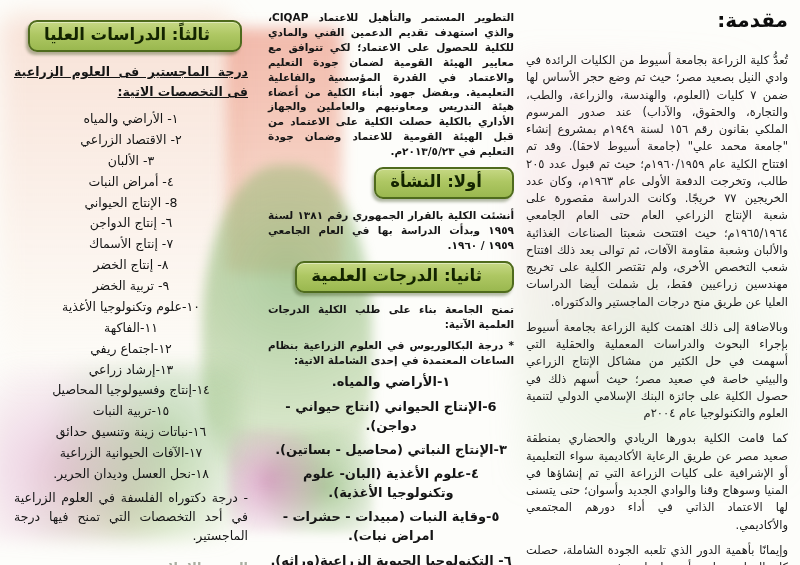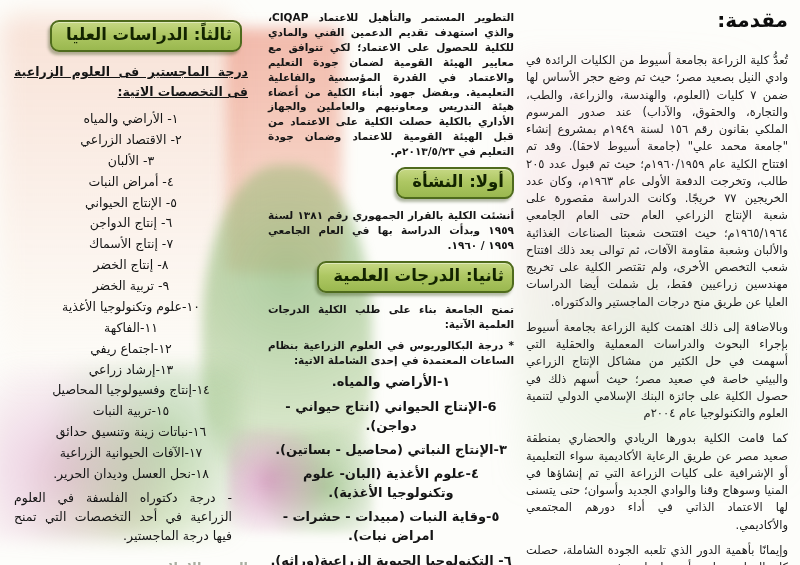"ثالثاً: الدراسات العليا" .sec-box { padding: 3px 8px 6px 14px -> 3px 30px 6px 14px }
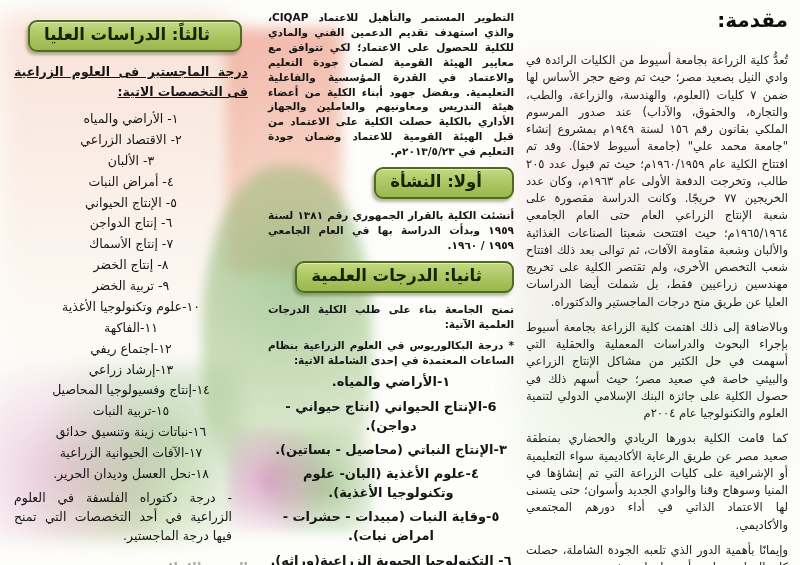"٥- الإنتاج الحيواني" div.grad-item { text: ٥- -> 8- }
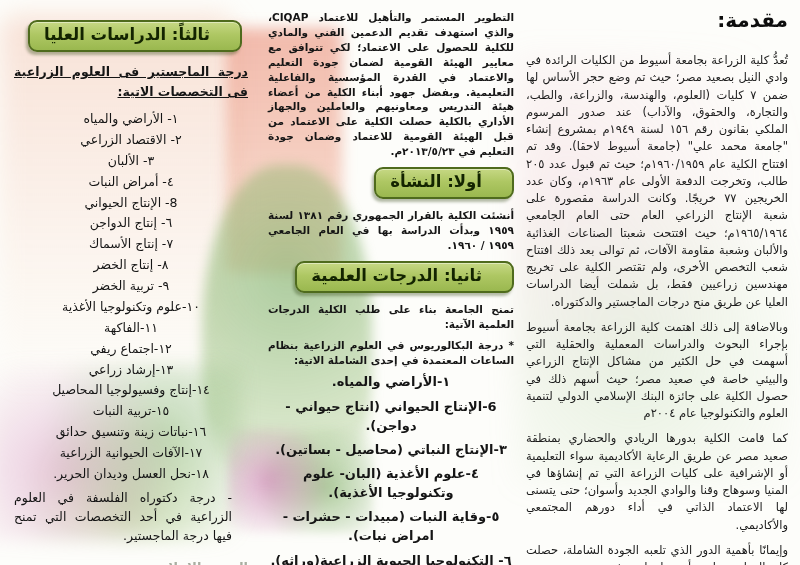"- درجة دكتوراه الفلسفة في" .phd-note { margin: 6px 16px 0 0 -> 6px 0 0 0 }
